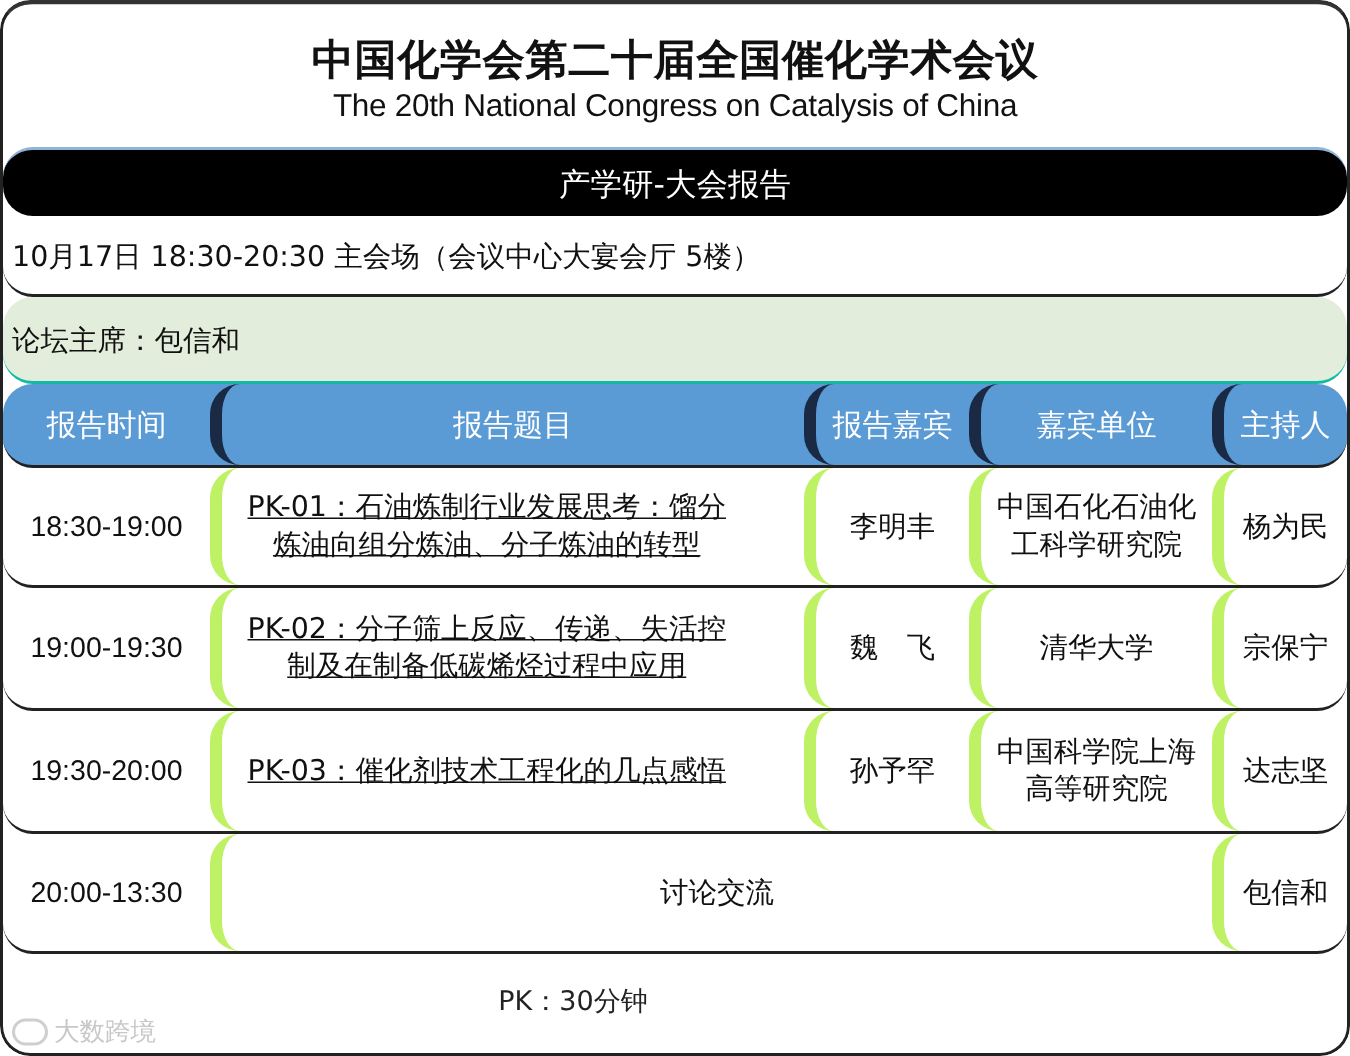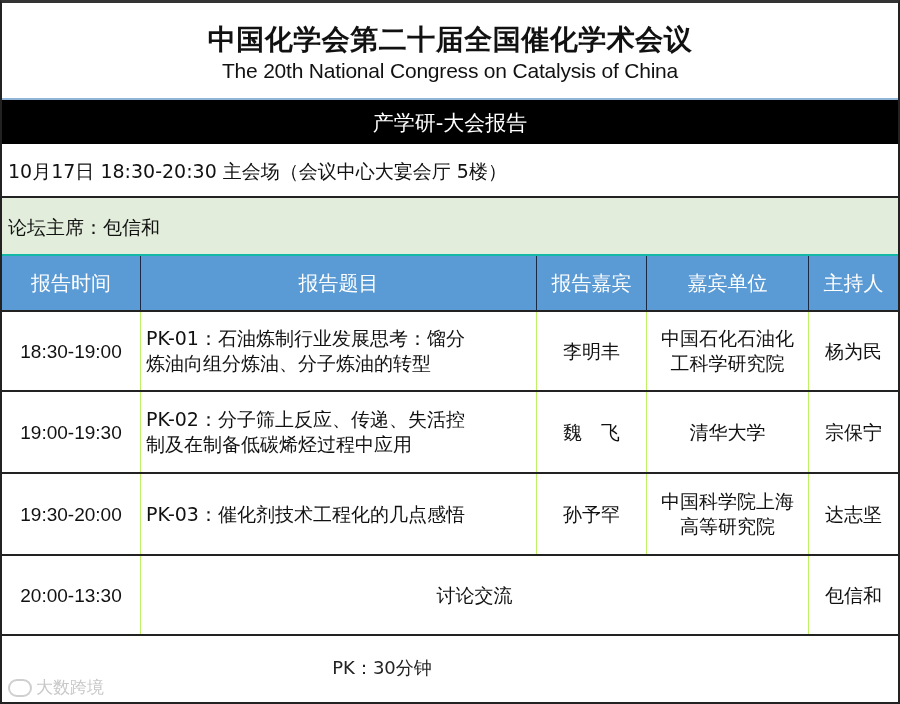"中国化学会第二十届全国催化学术会议" * { border-radius: none -> 20px }
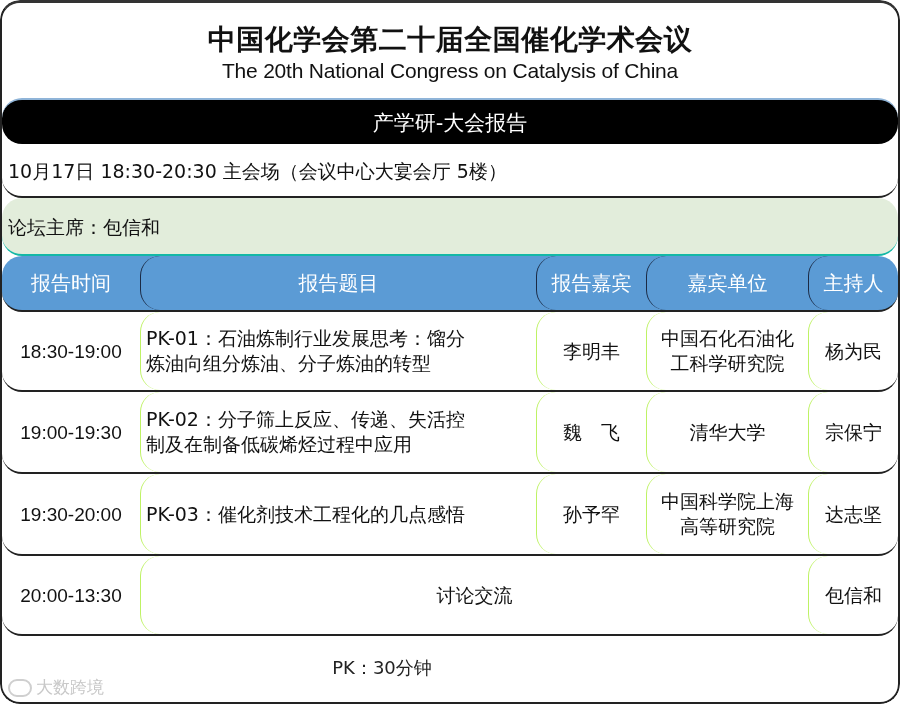"报告题目" .cell { border-left: 1px solid #bef264 -> 8px solid #bef264 }
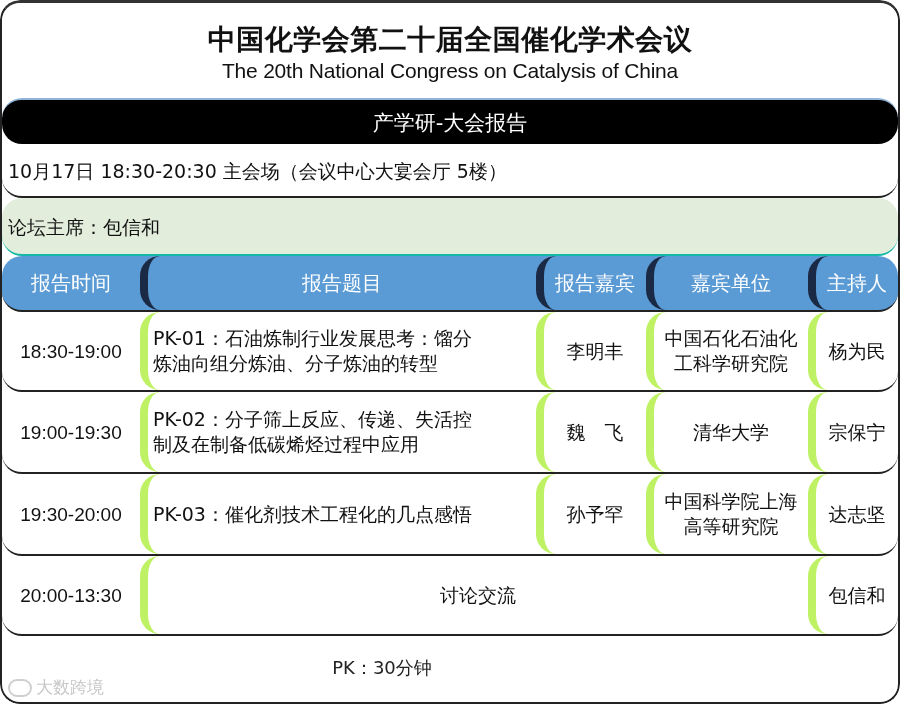"PK-01：石油炼制行业发展思考：馏分" .topic { padding-left: 5px -> 17px; text-align: left -> center; text-decoration: none -> underline }
